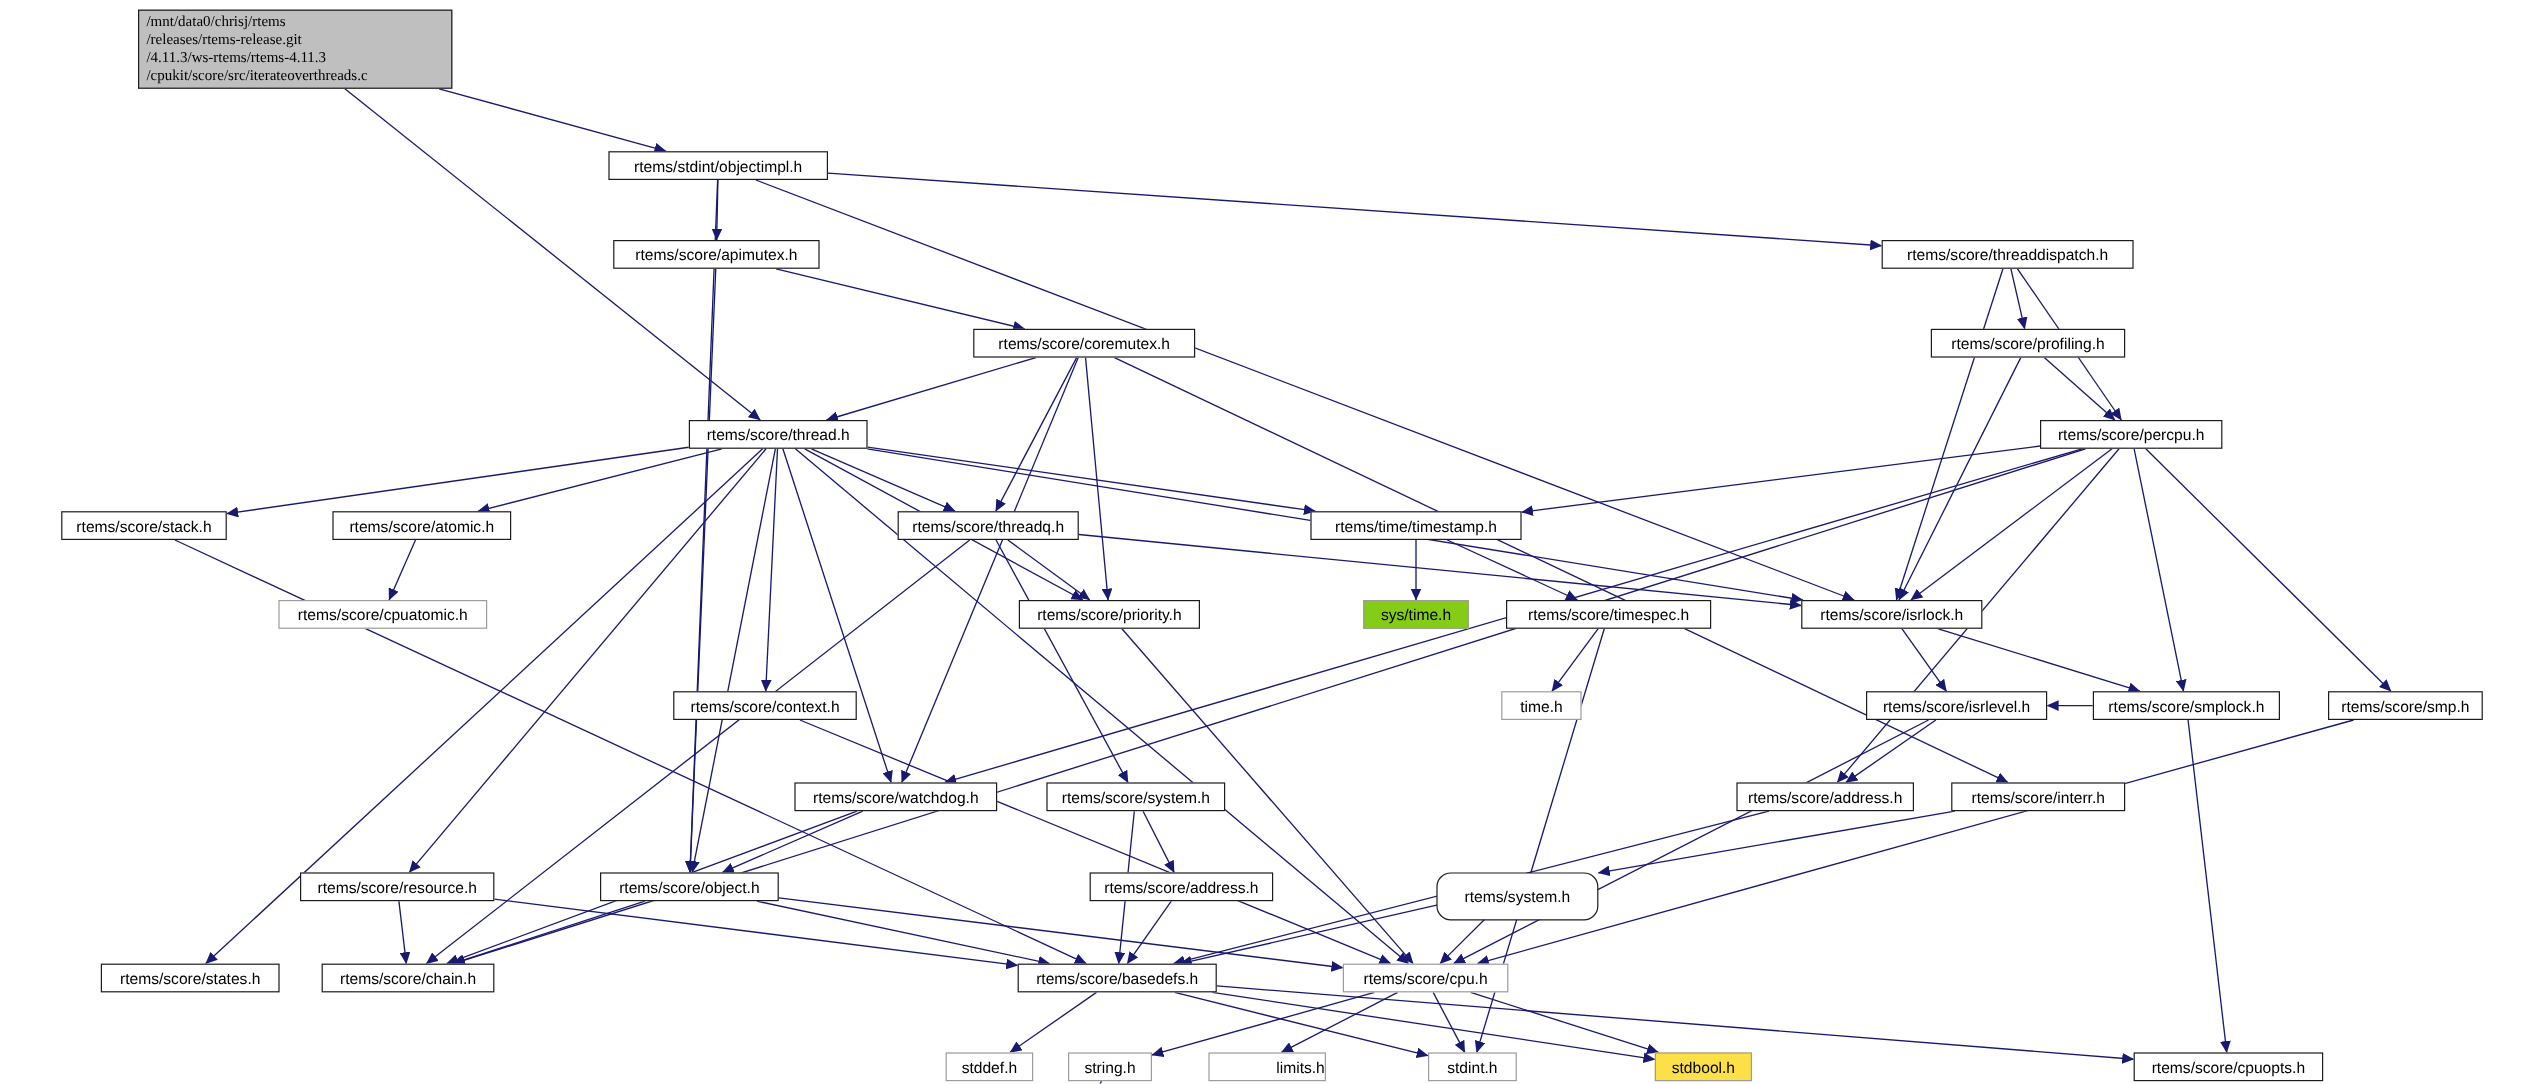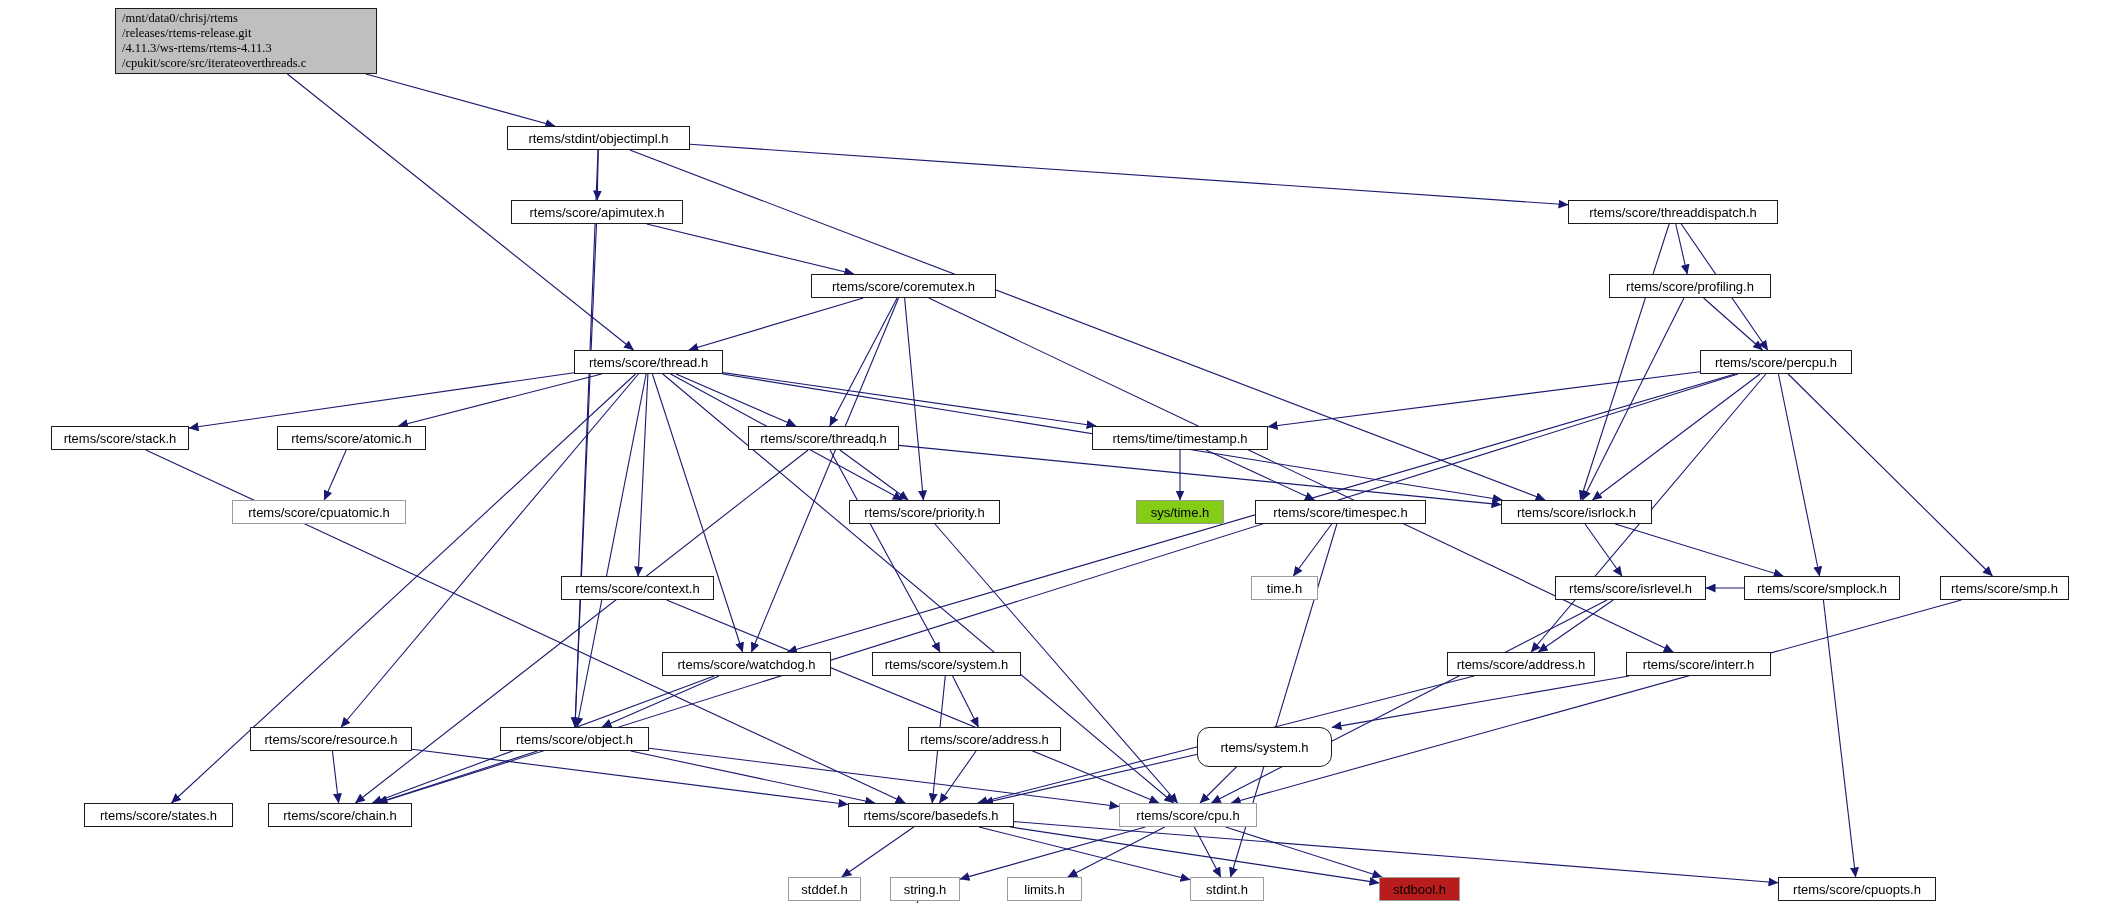"limits.h" div.node { align-items: none -> flex-end; width: 75px -> 98px }
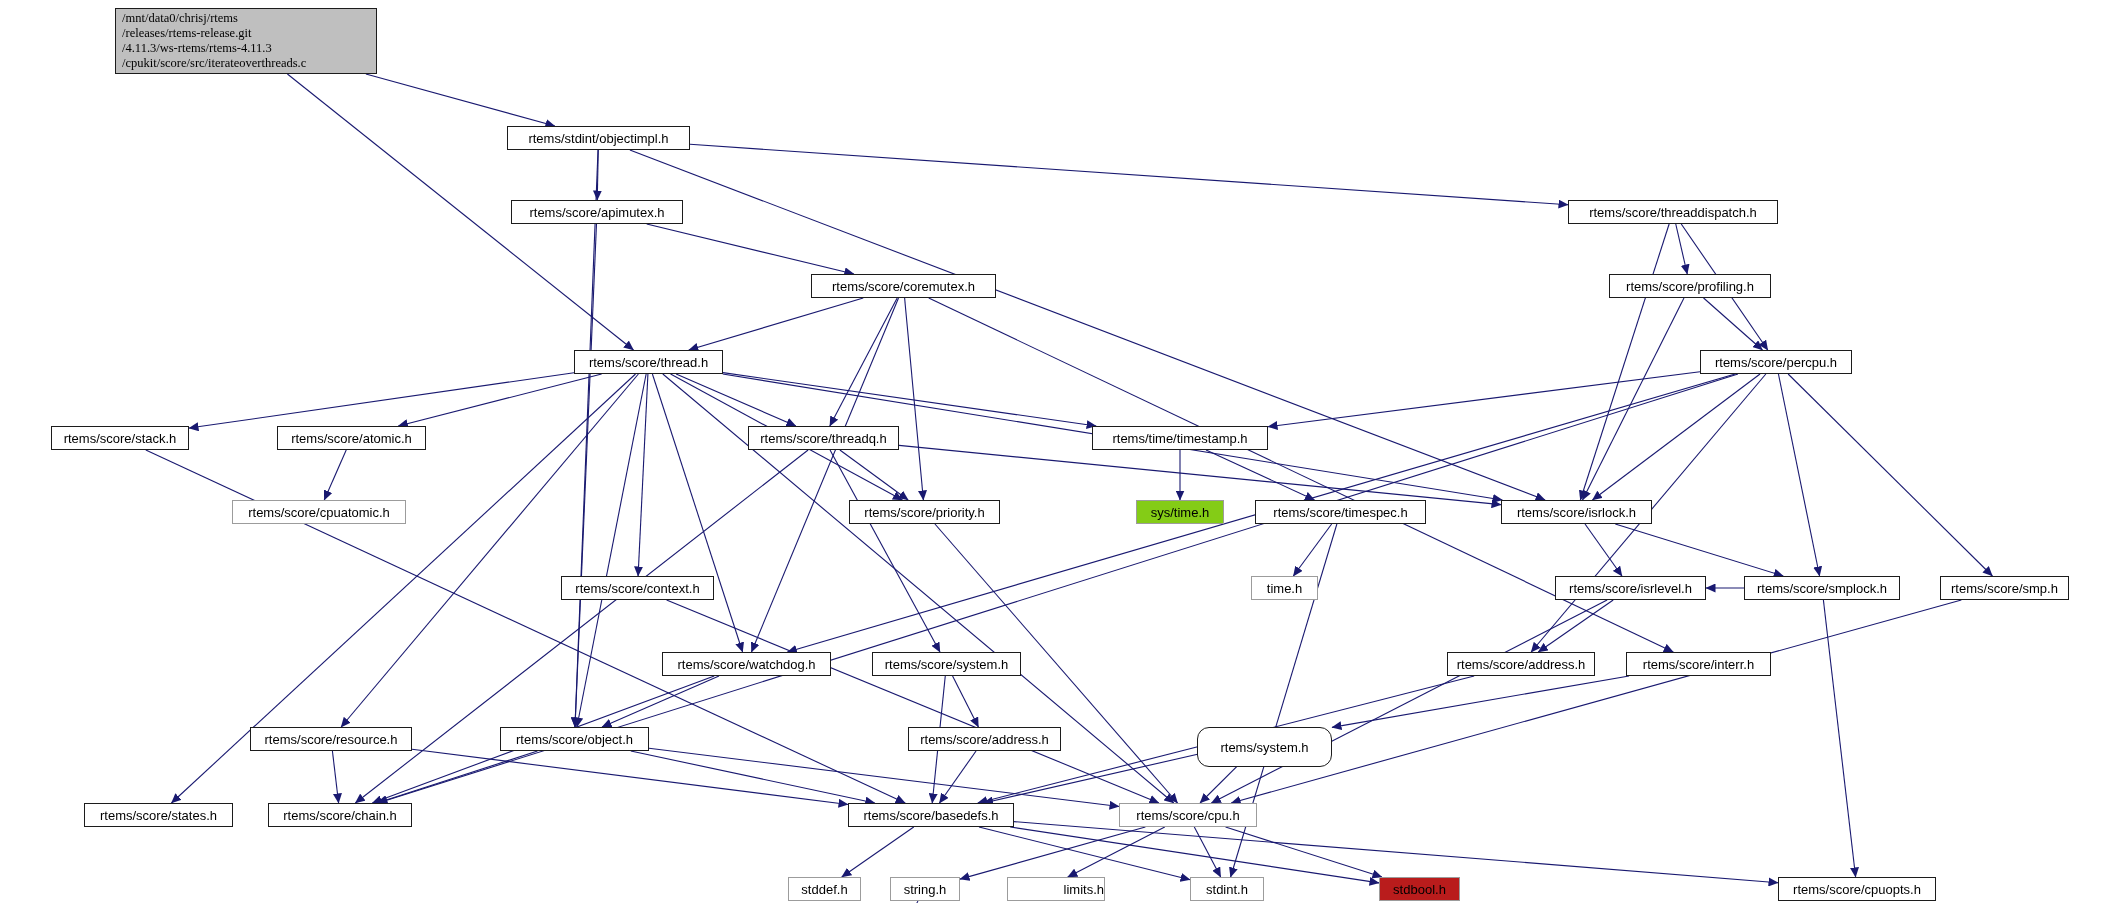"stdbool.h" div.node { background: #b91c1c -> #fde047 }
